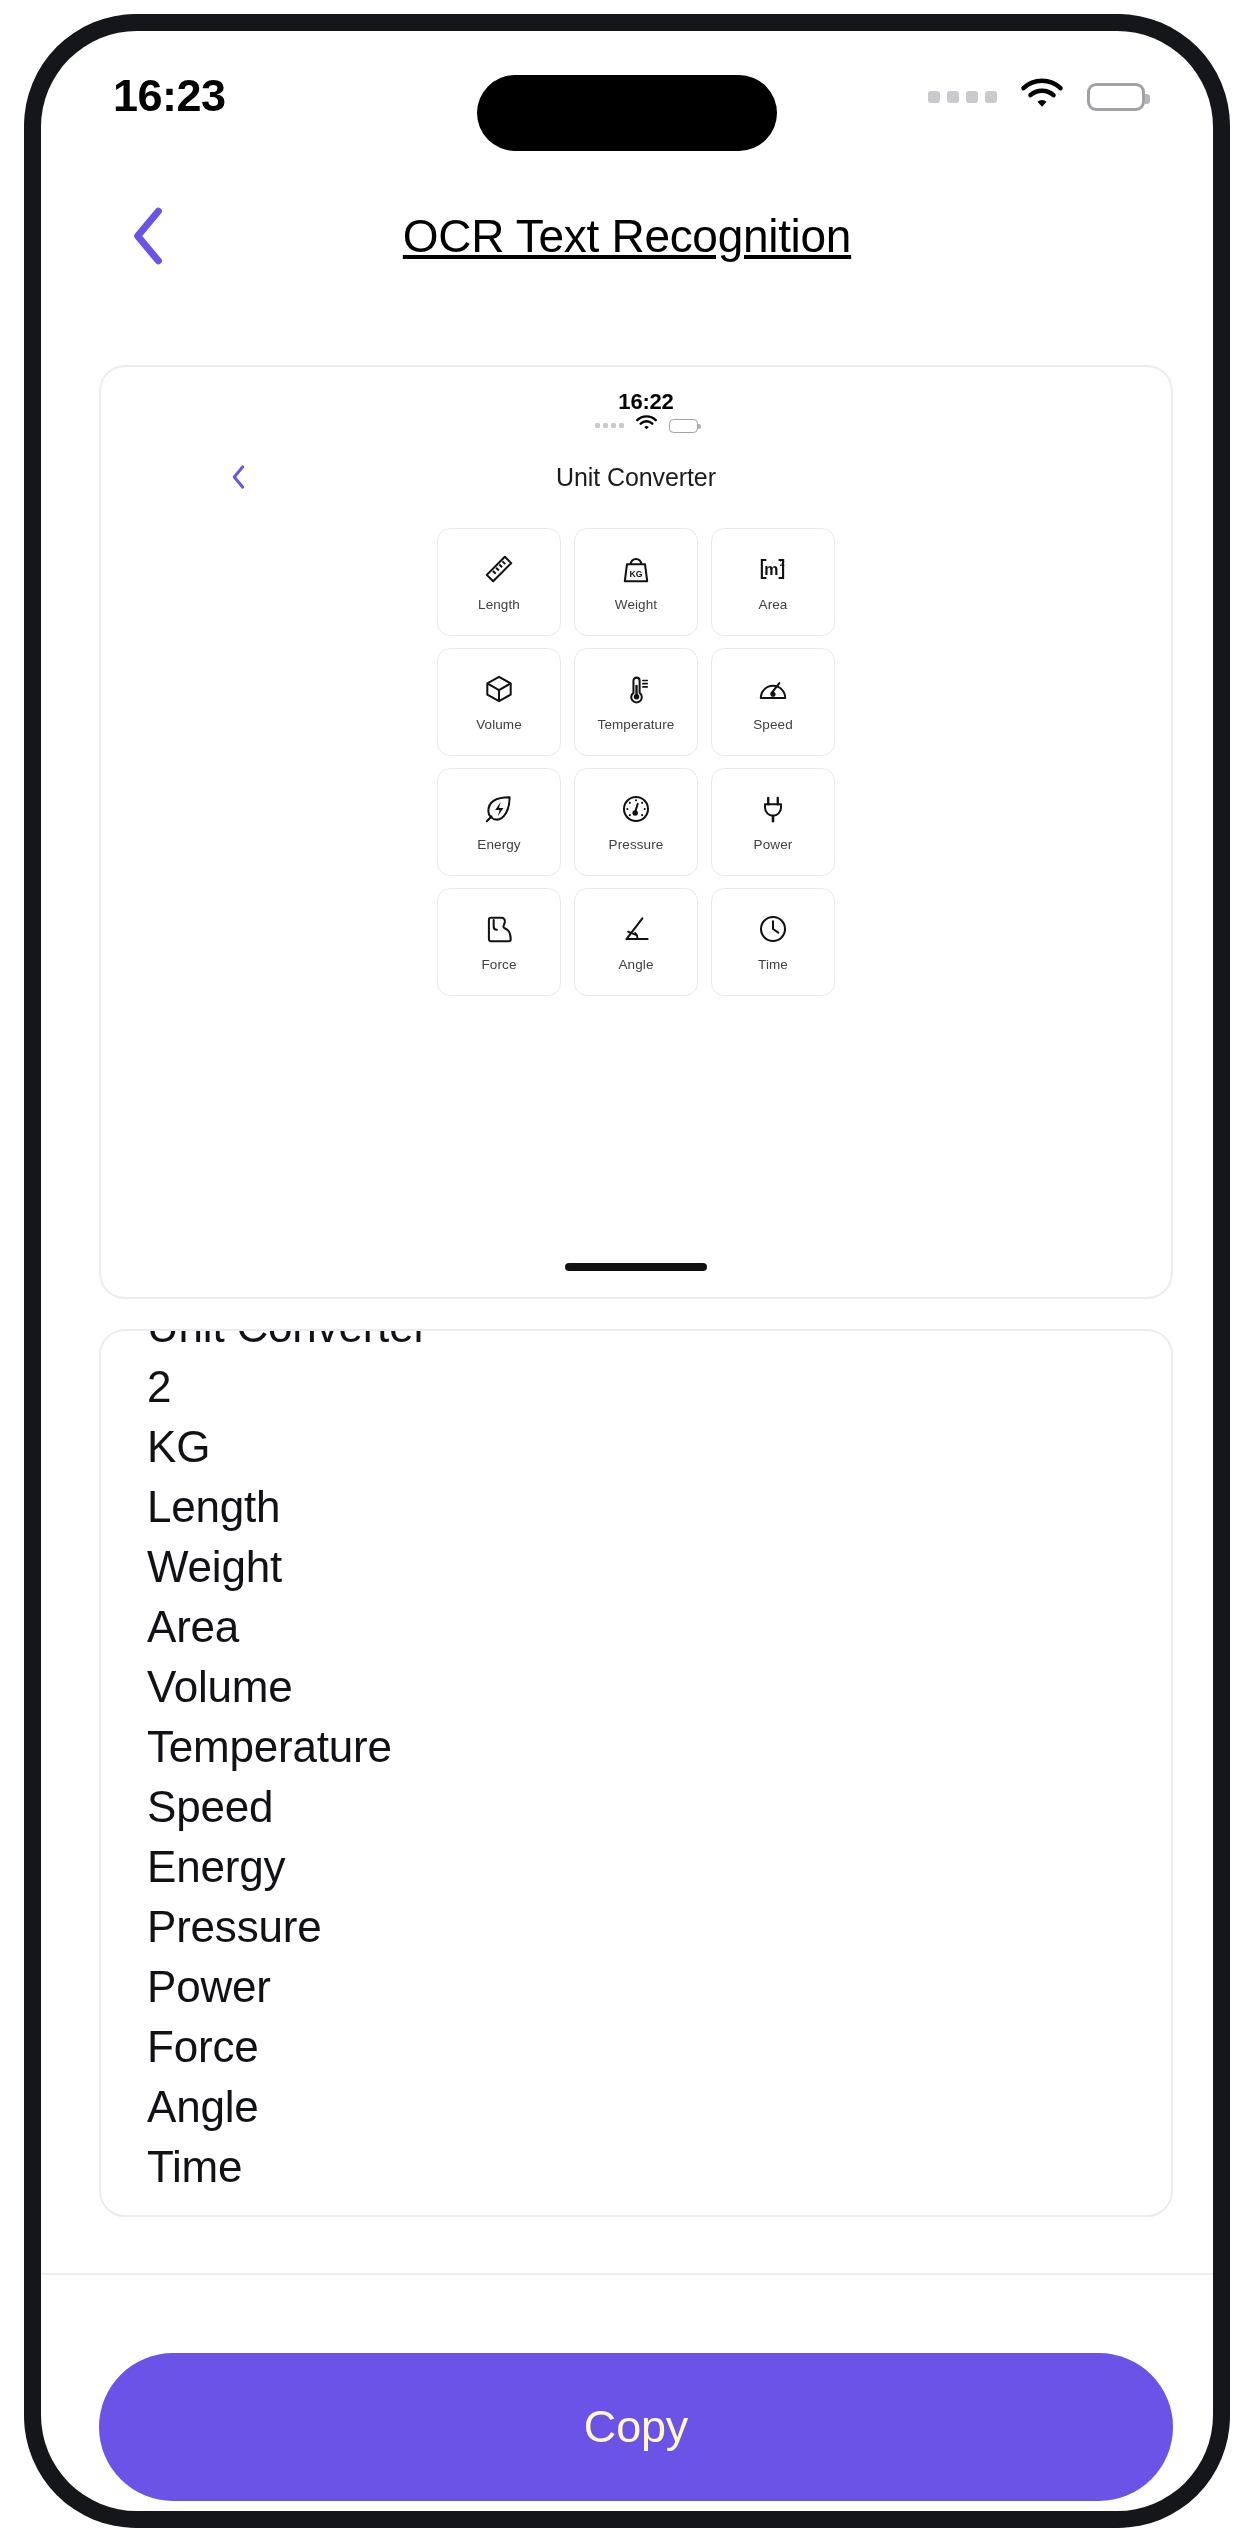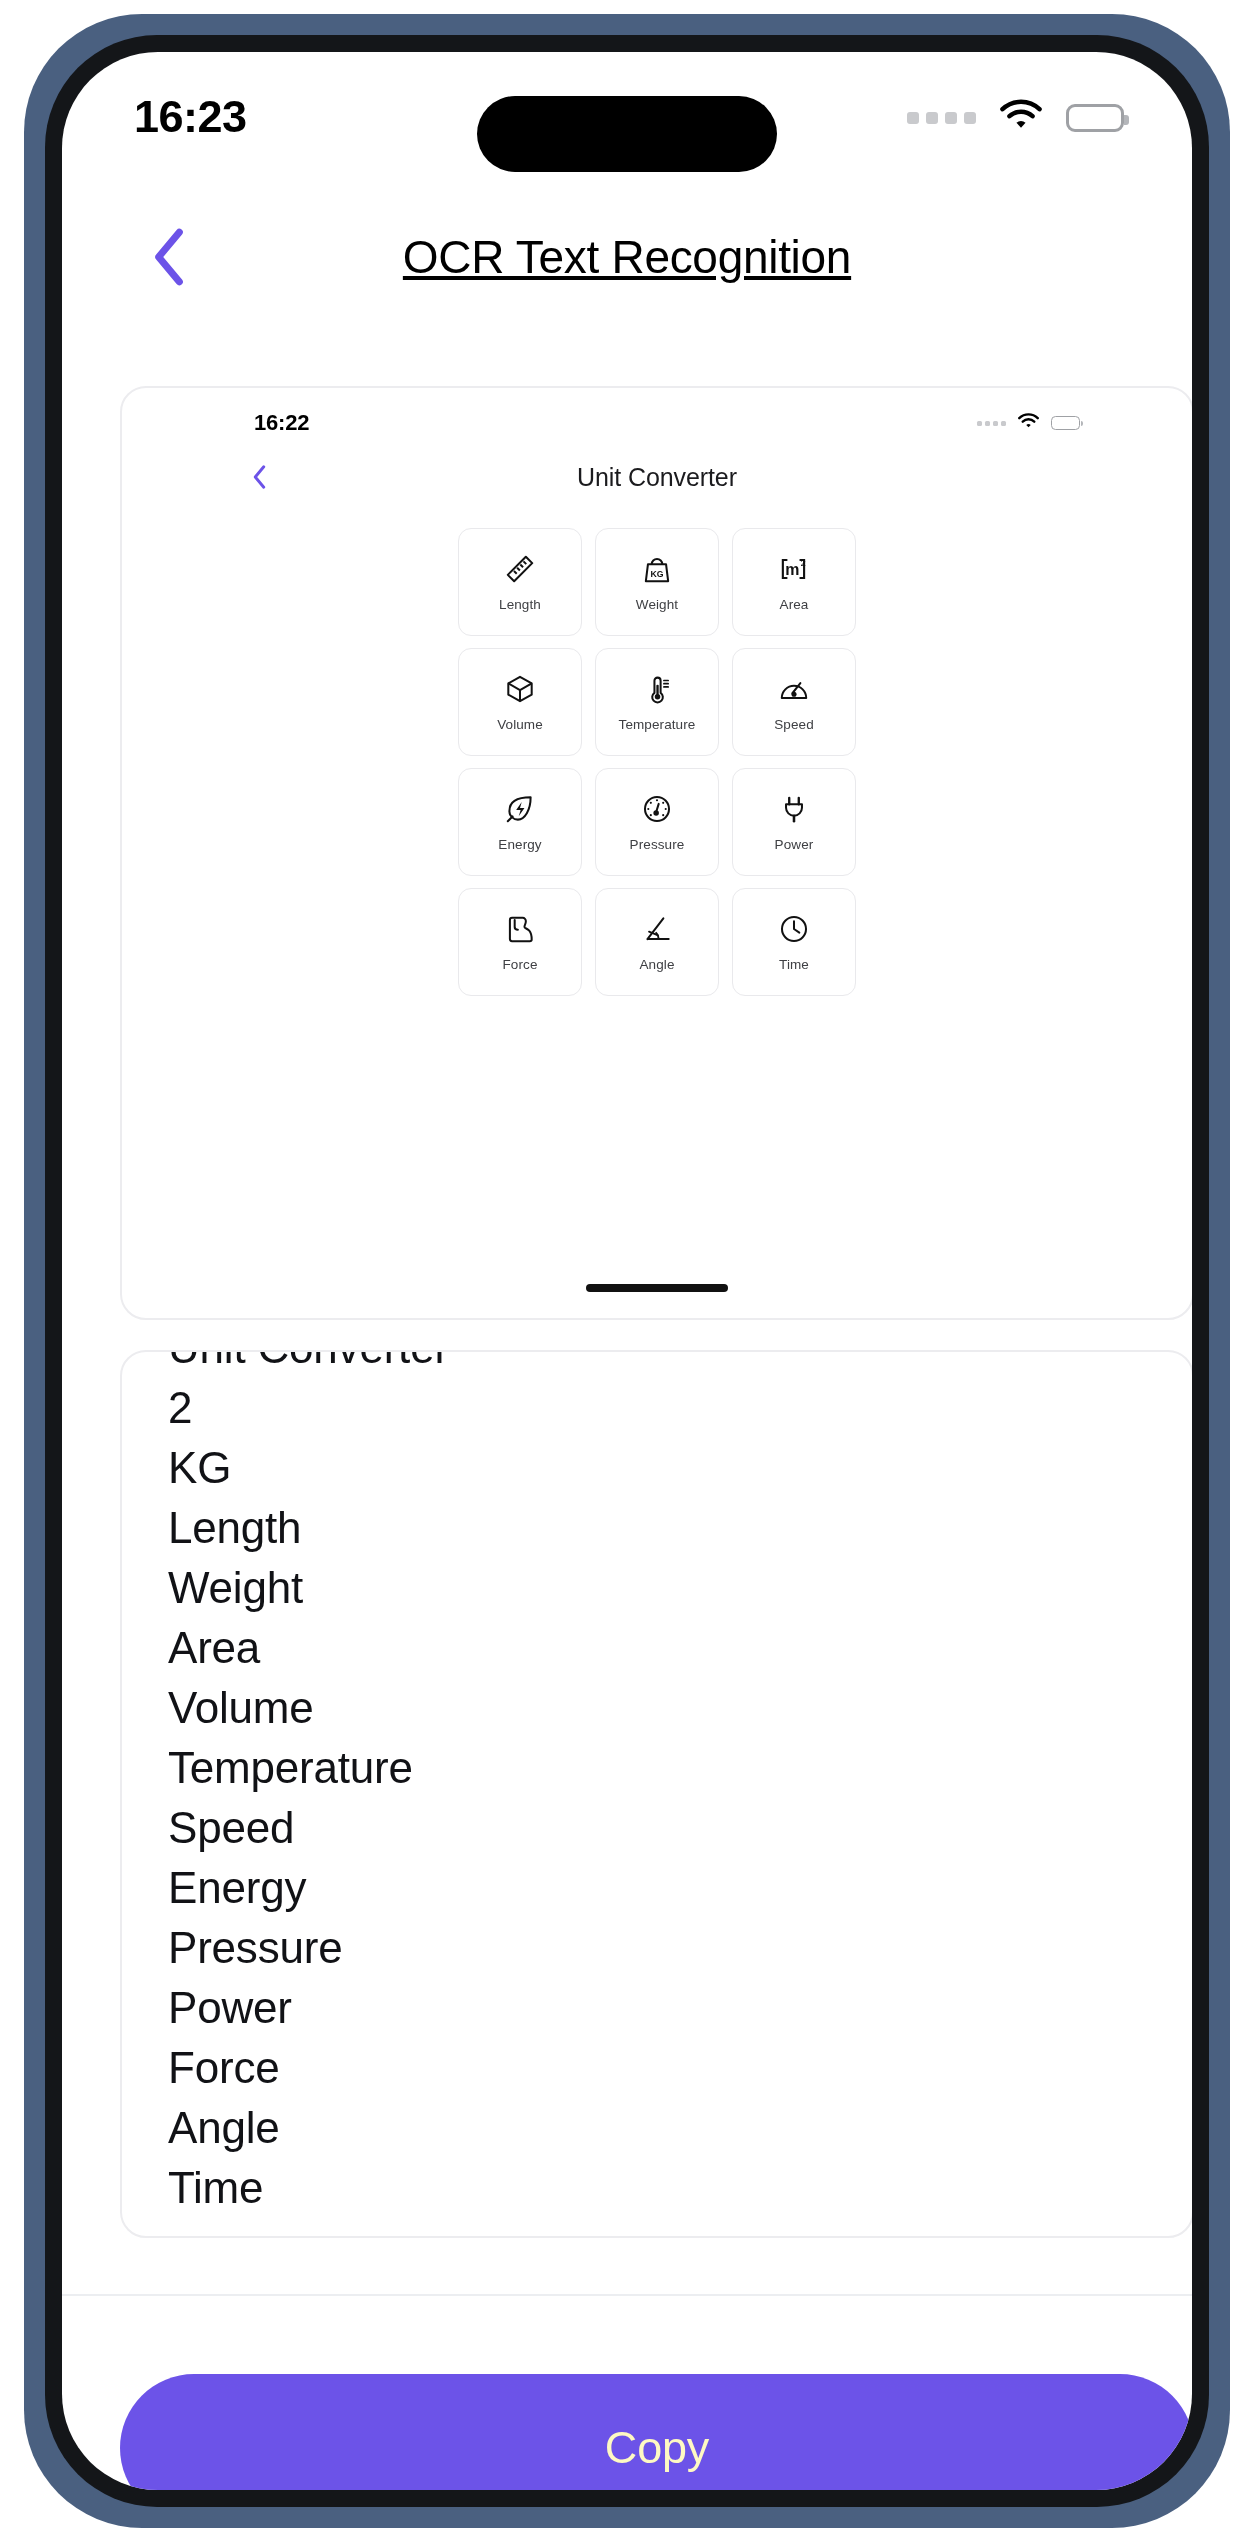"16:23" #phone-frame { padding: 21px -> 0 }
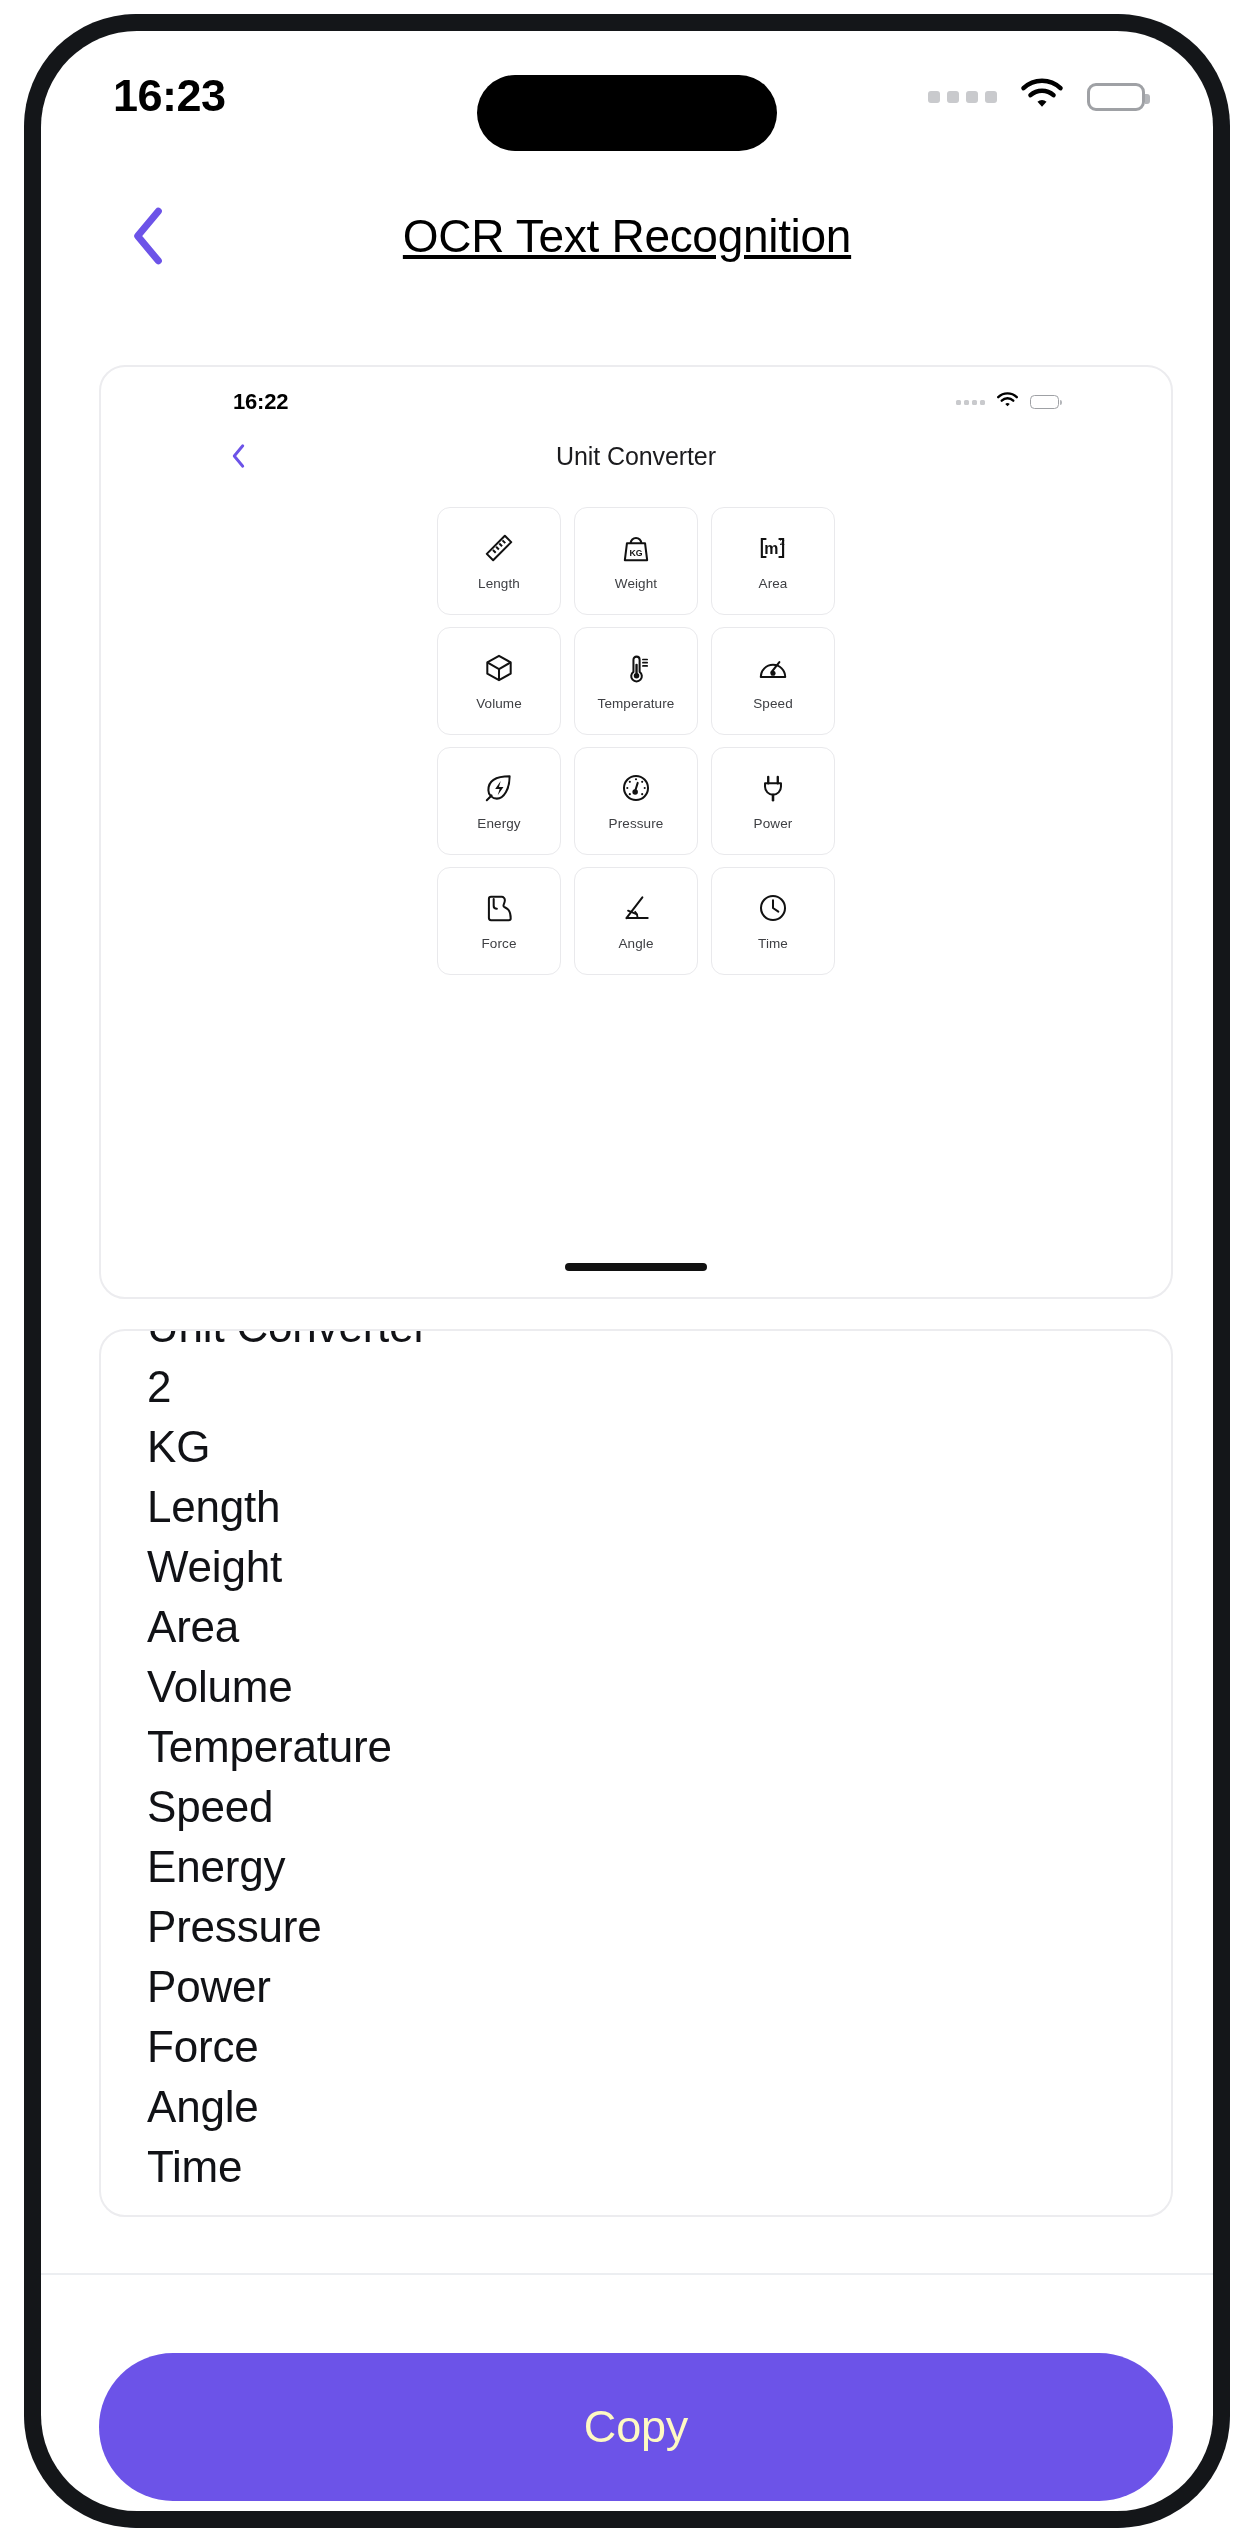"16:22" #preview-status { flex-direction: none -> column; justify-content: space-between -> flex-end }
